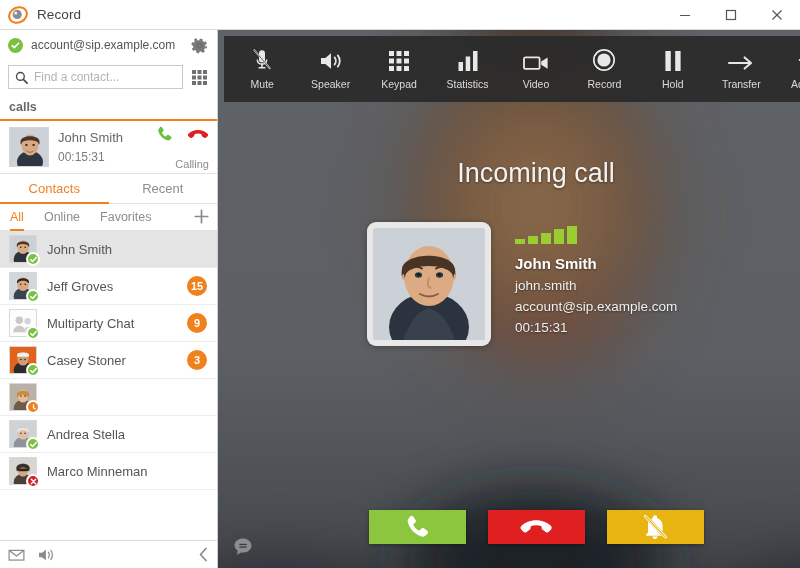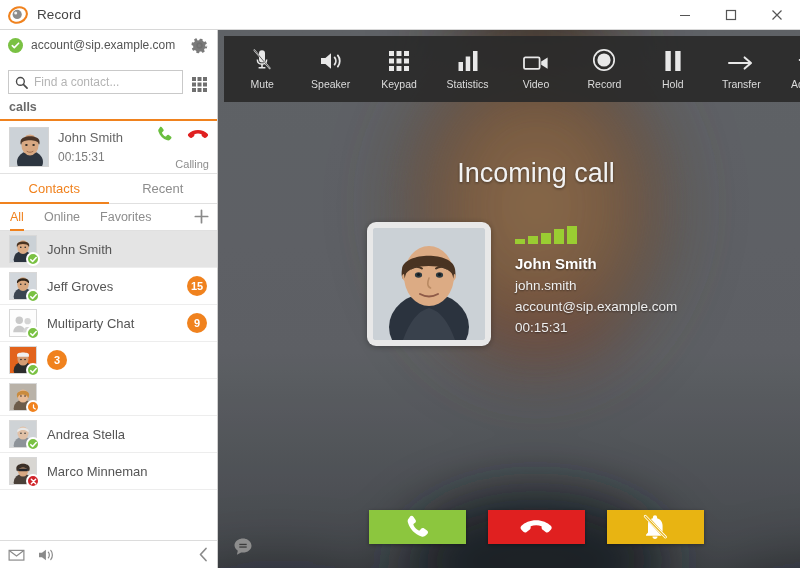"Find a contact..." .search-row { align-items: flex-end -> center }
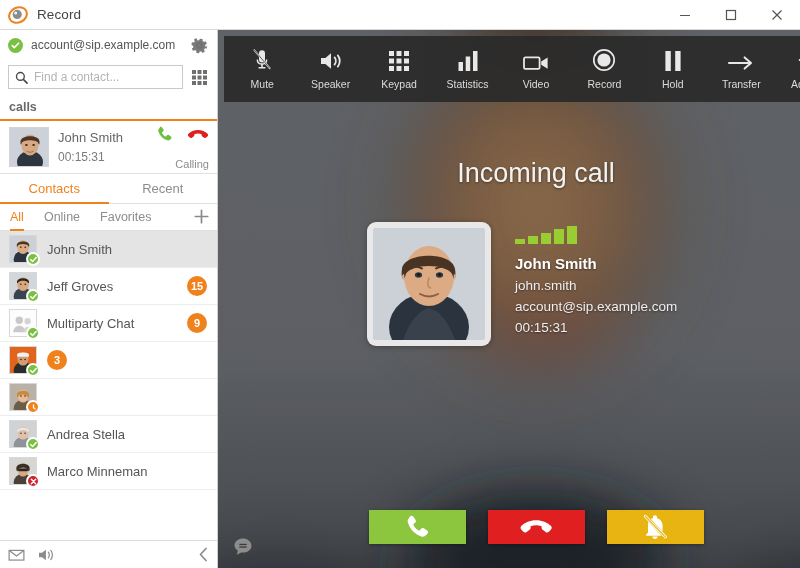"Casey Stoner" div.c-name { html: none -> <div>Casey Stoner</div> }
